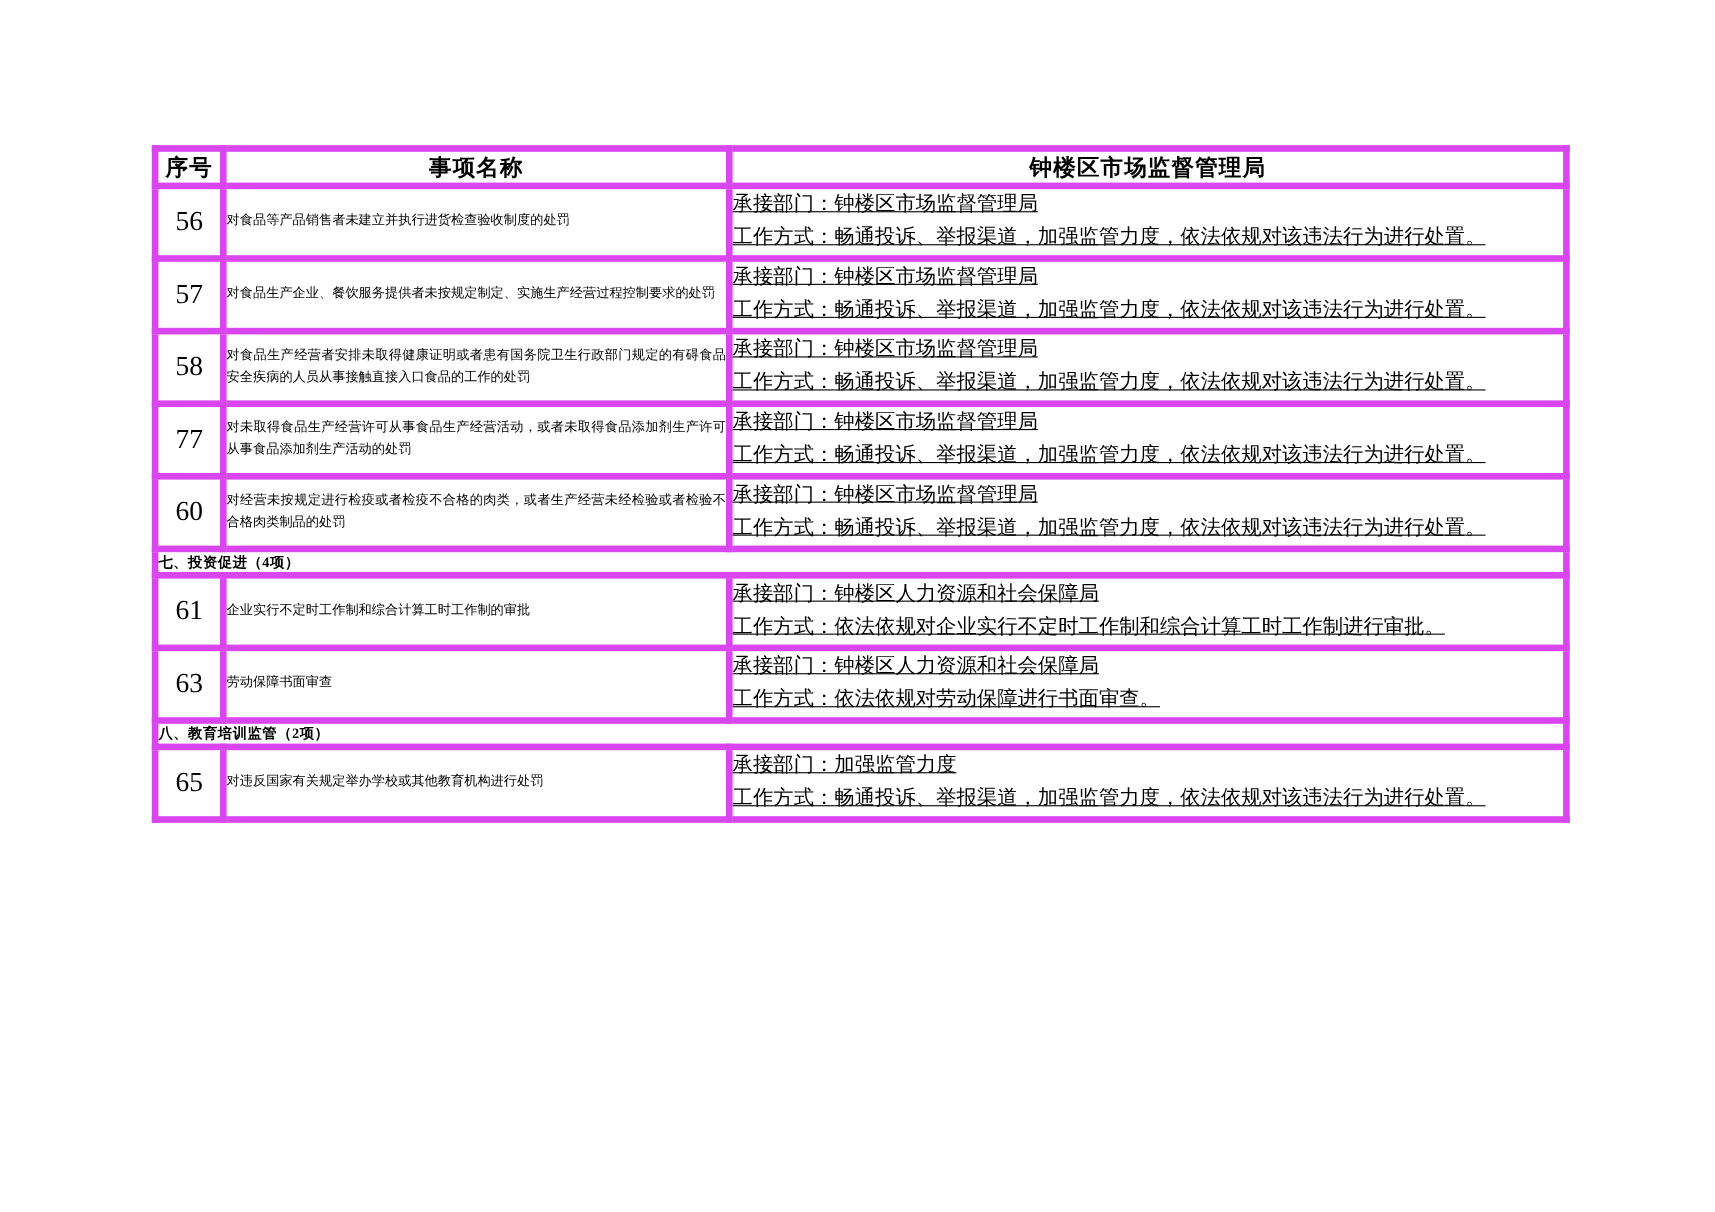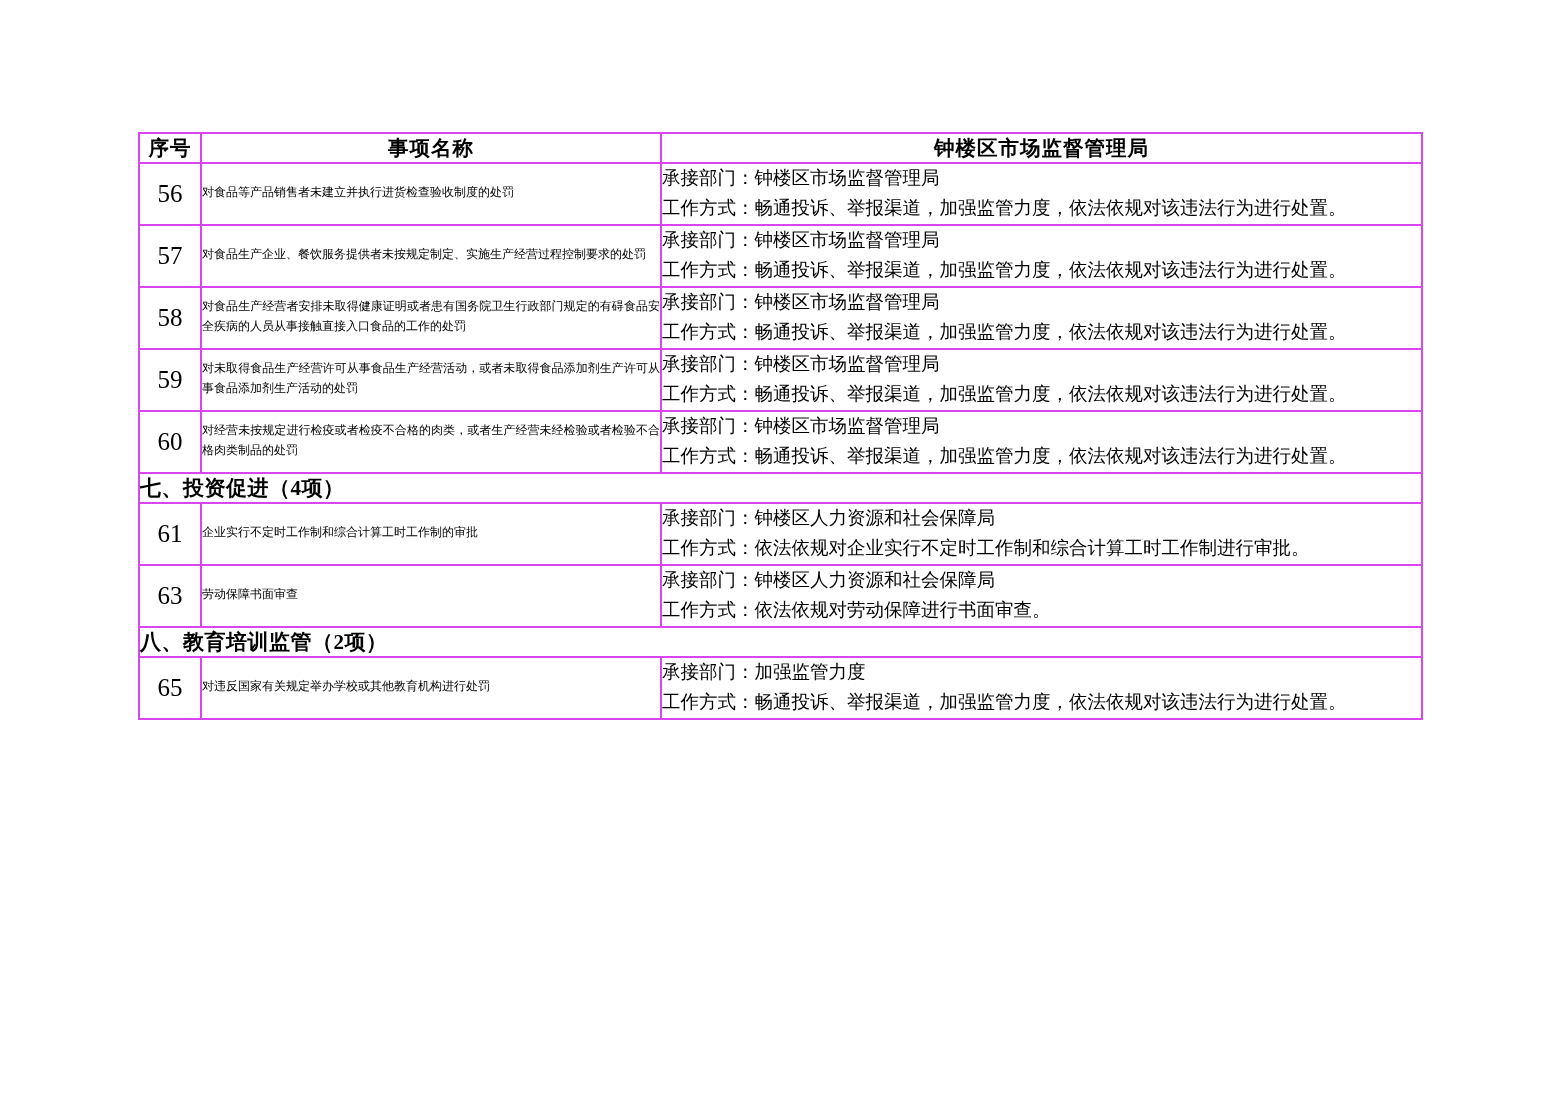"序号" table.doc-table td, table.doc-table th { border: 2px solid #d946ef -> 6px solid #d946ef }
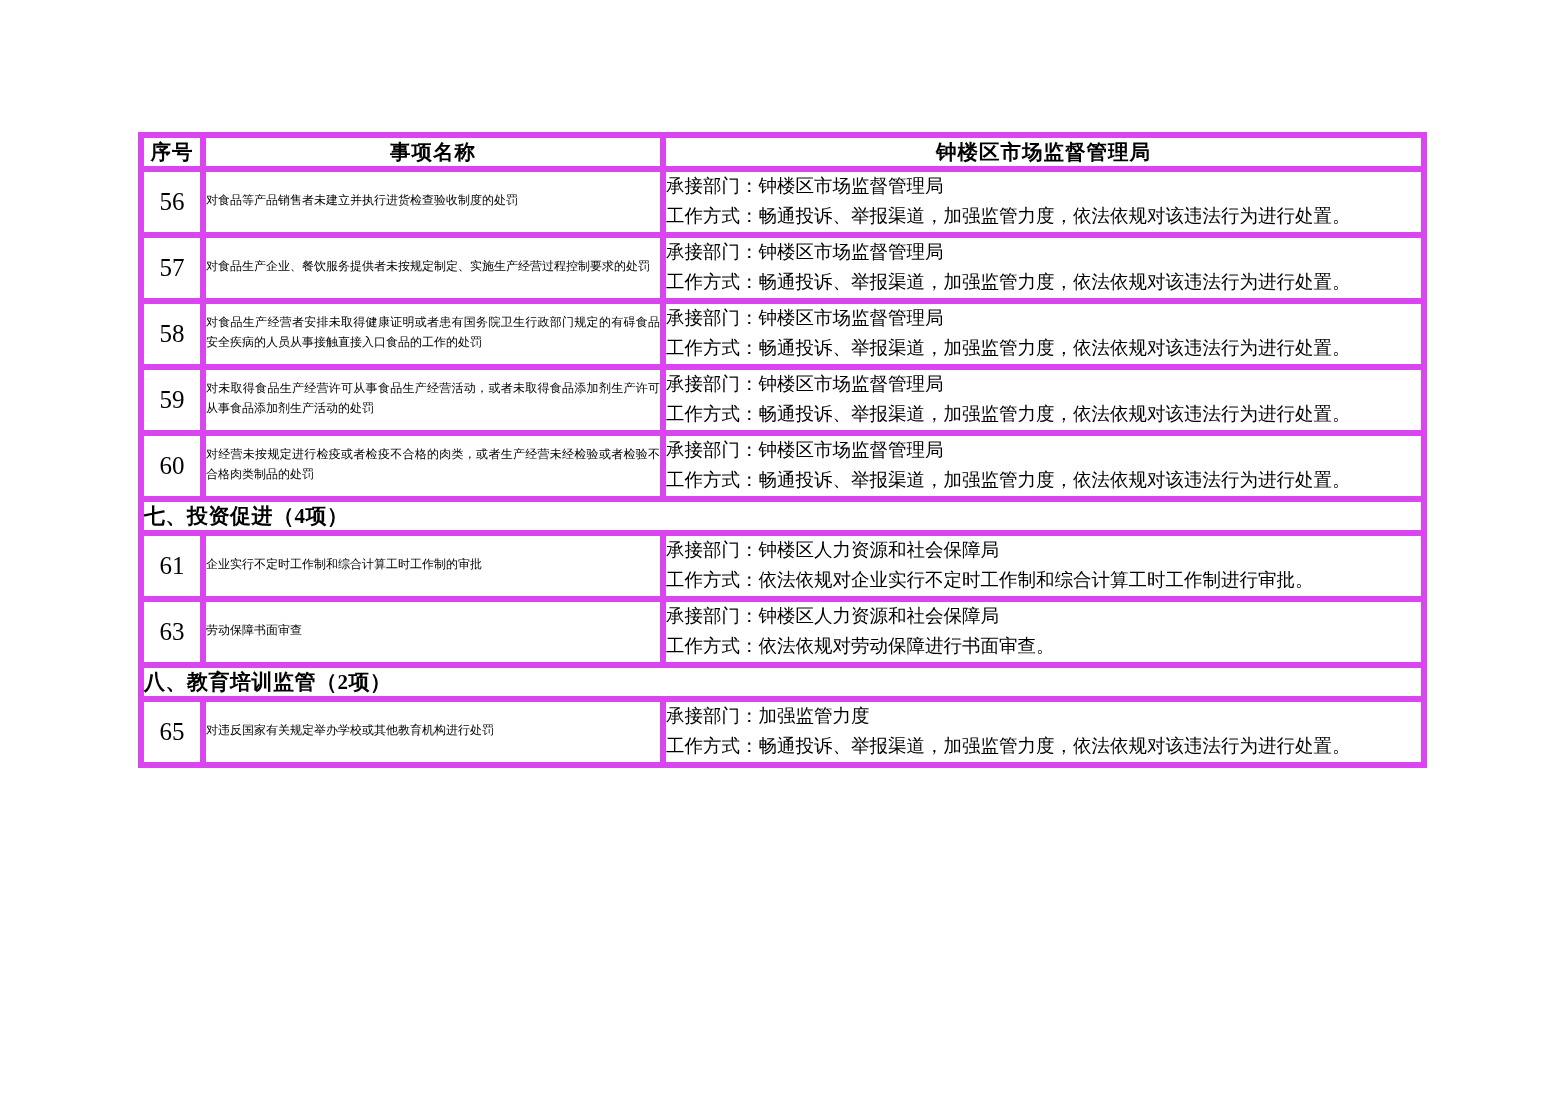"承接部门：钟楼区市场监督管理局" .dept-line { text-decoration: none -> underline }
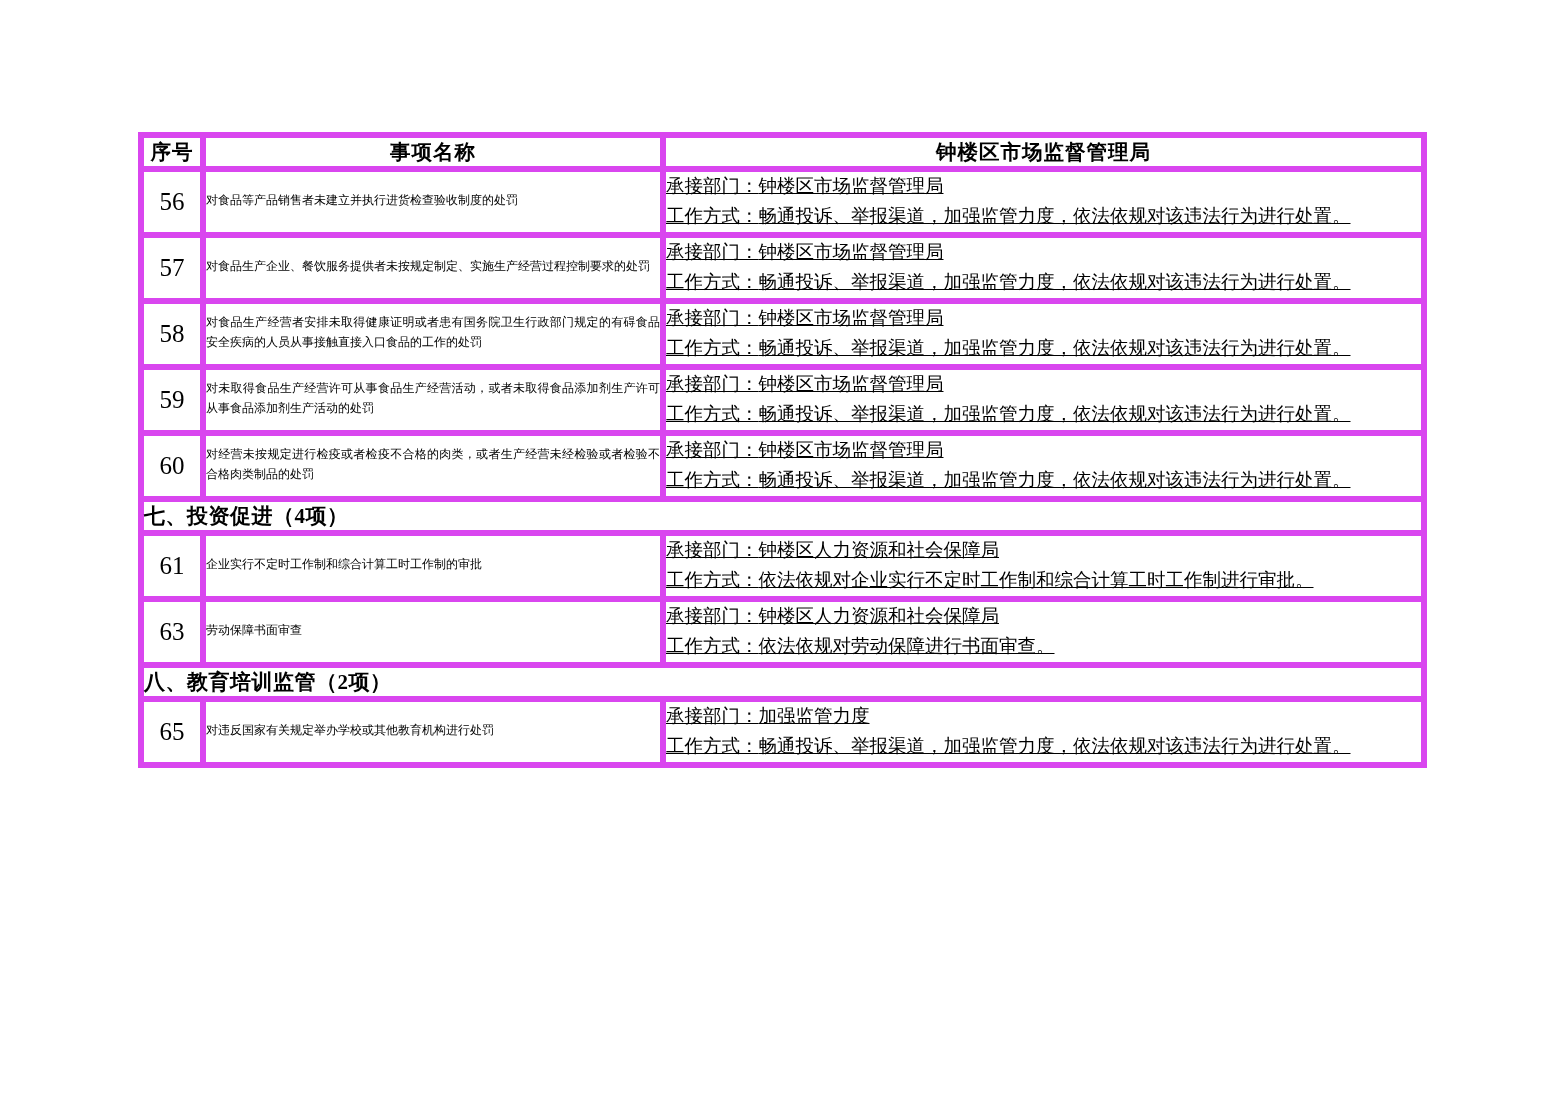"59" td.num-cell { text: 59 -> 77 }
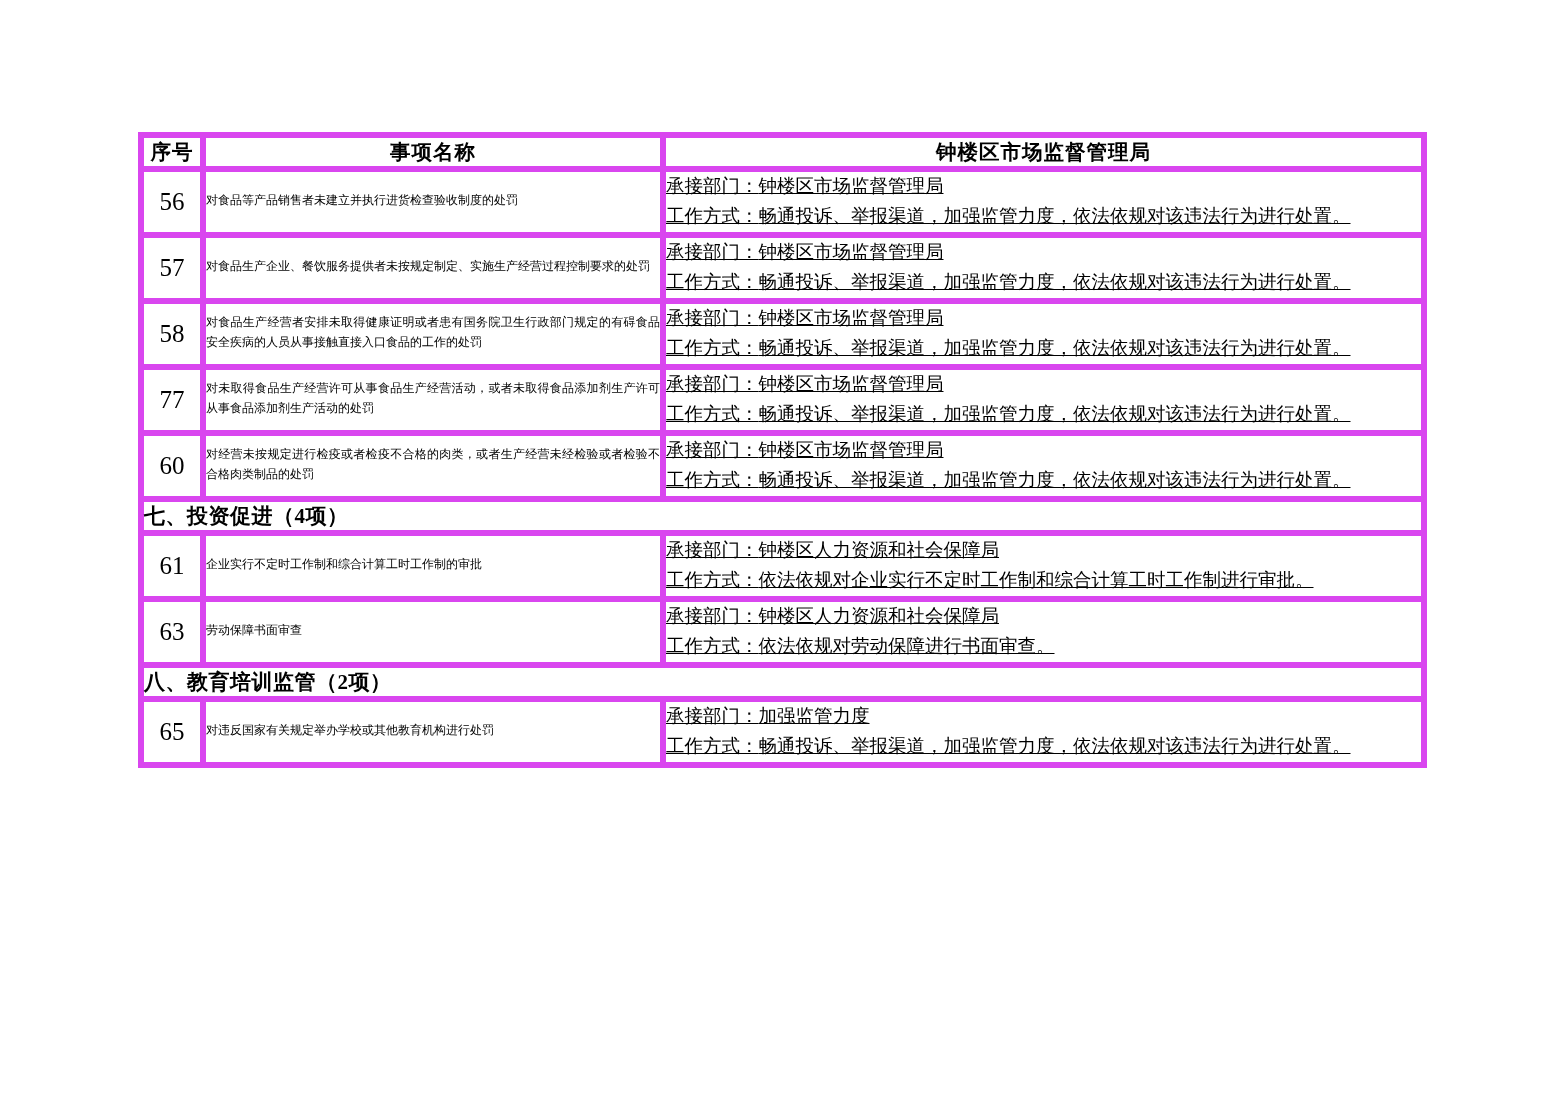"七、投资促进（4项）" .section-cell { font-size: 21px -> 13px }
